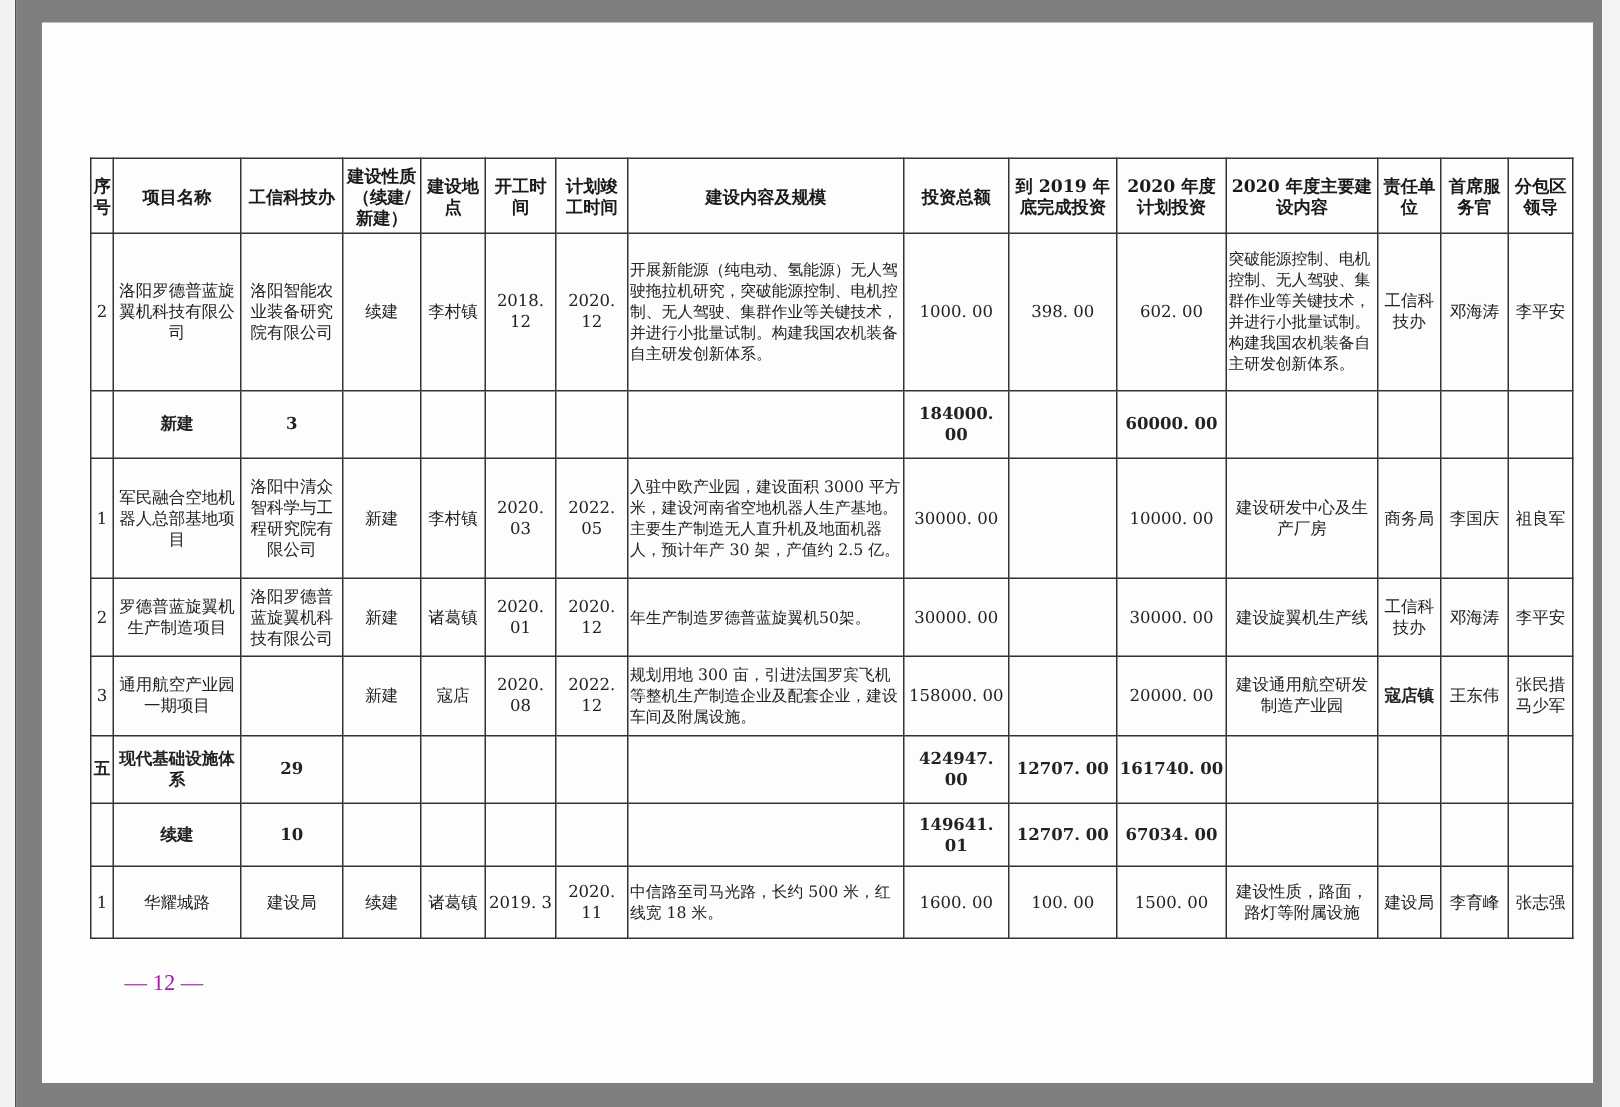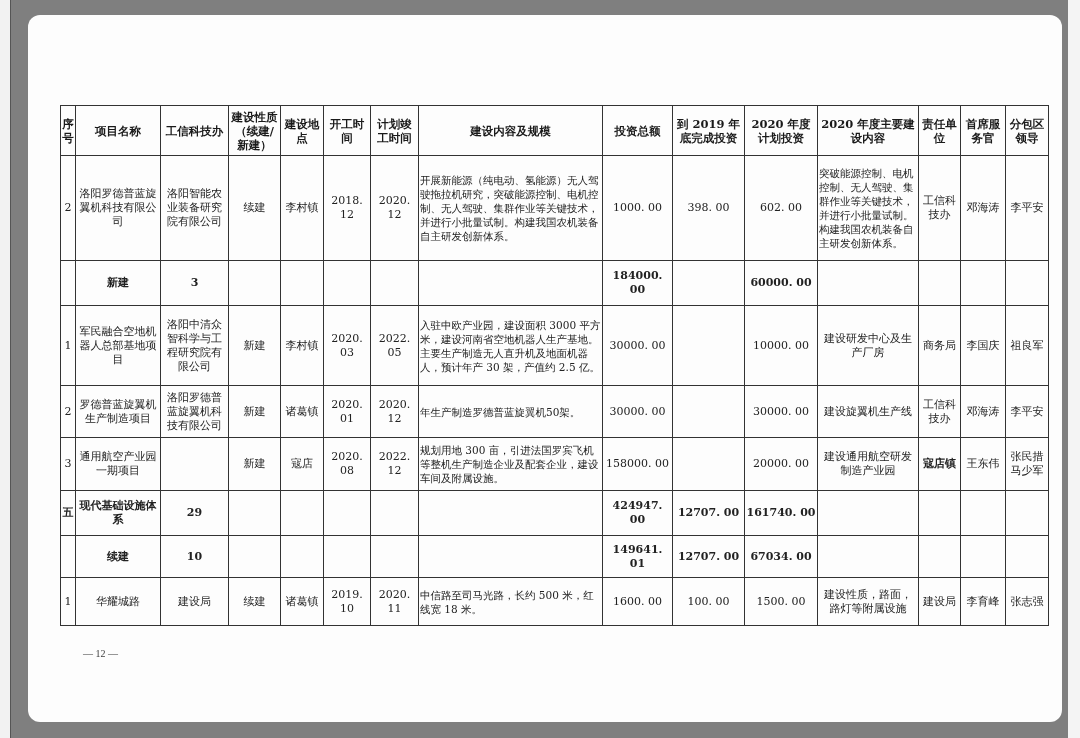"序号" .page { border-radius: 12px -> none }
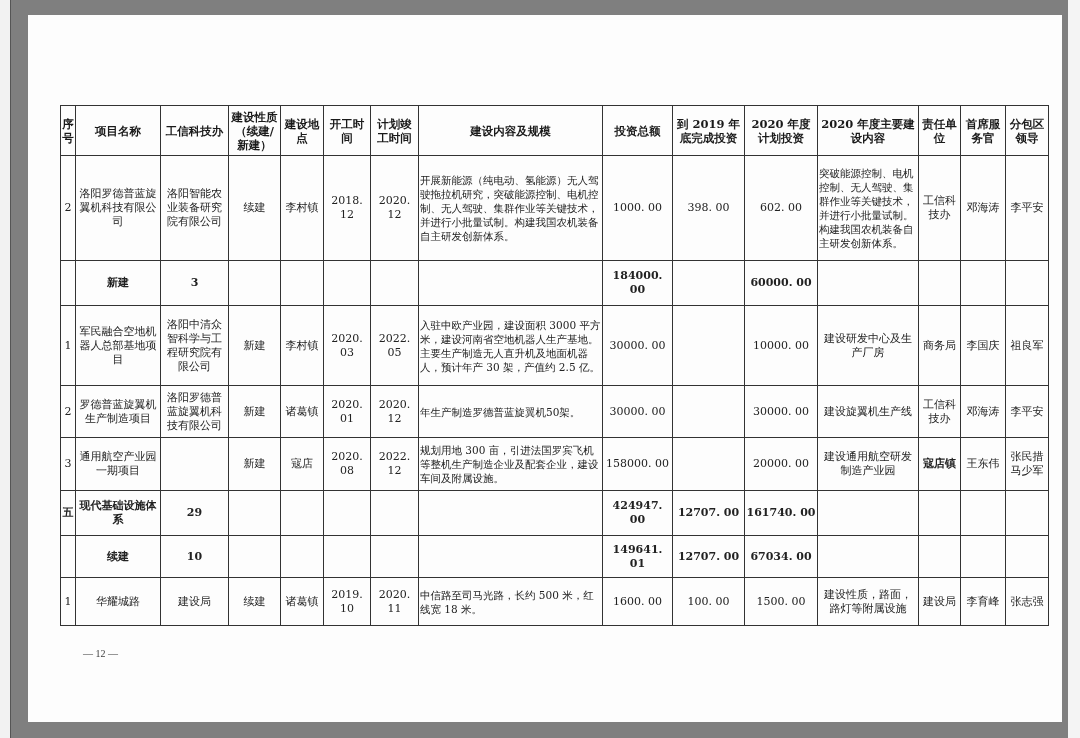"2019. 10" td.num { text: 10 -> 3 }
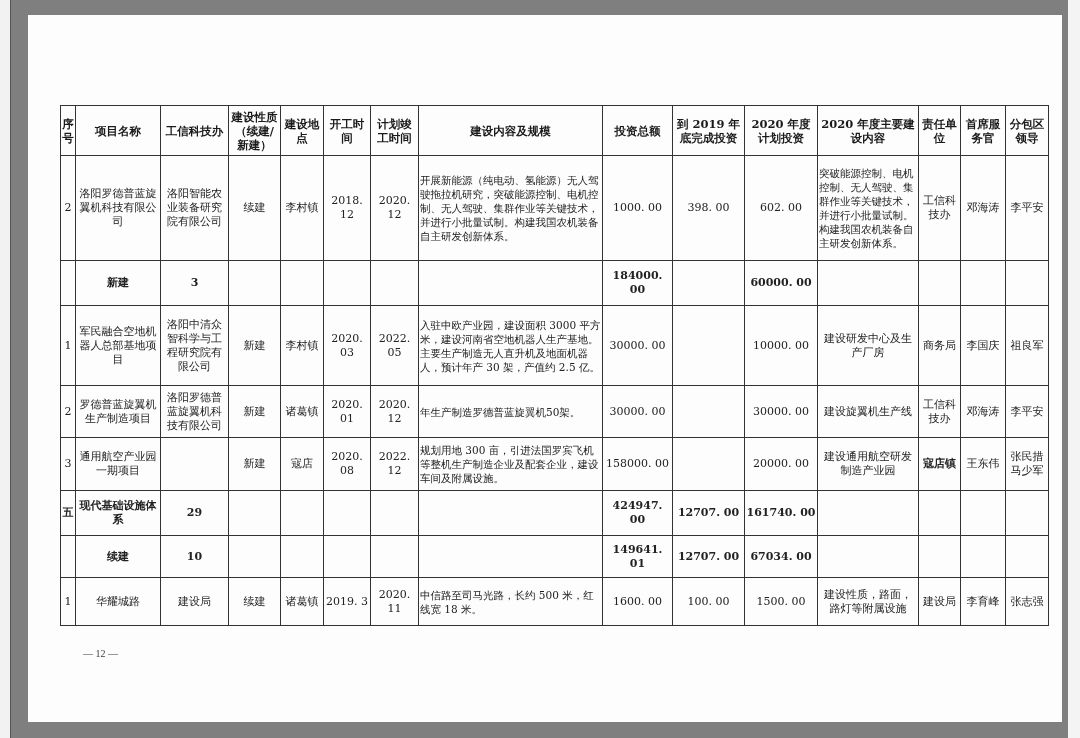"— 12 —" .page-number { color: #404040 -> #a21caf; font-size: 10px -> 15px }
